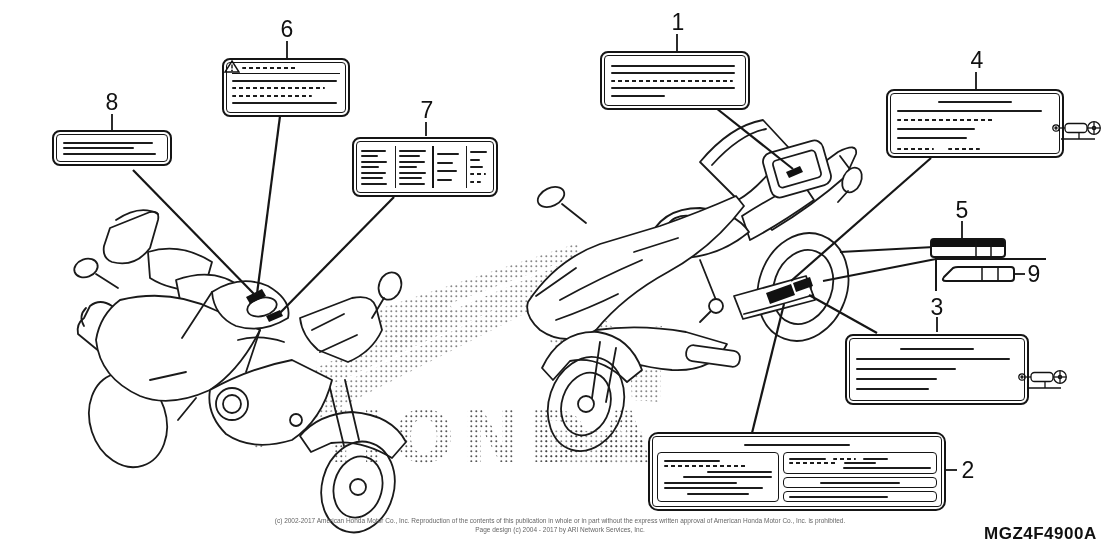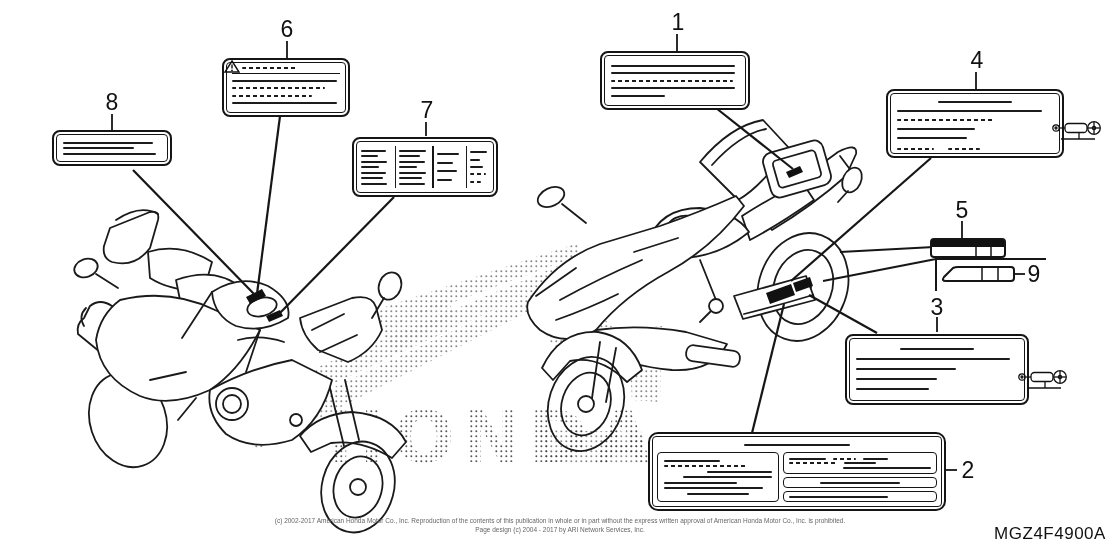"MGZ4F4900A" .partcode { font-weight: normal -> bold; text-align: center -> none }
